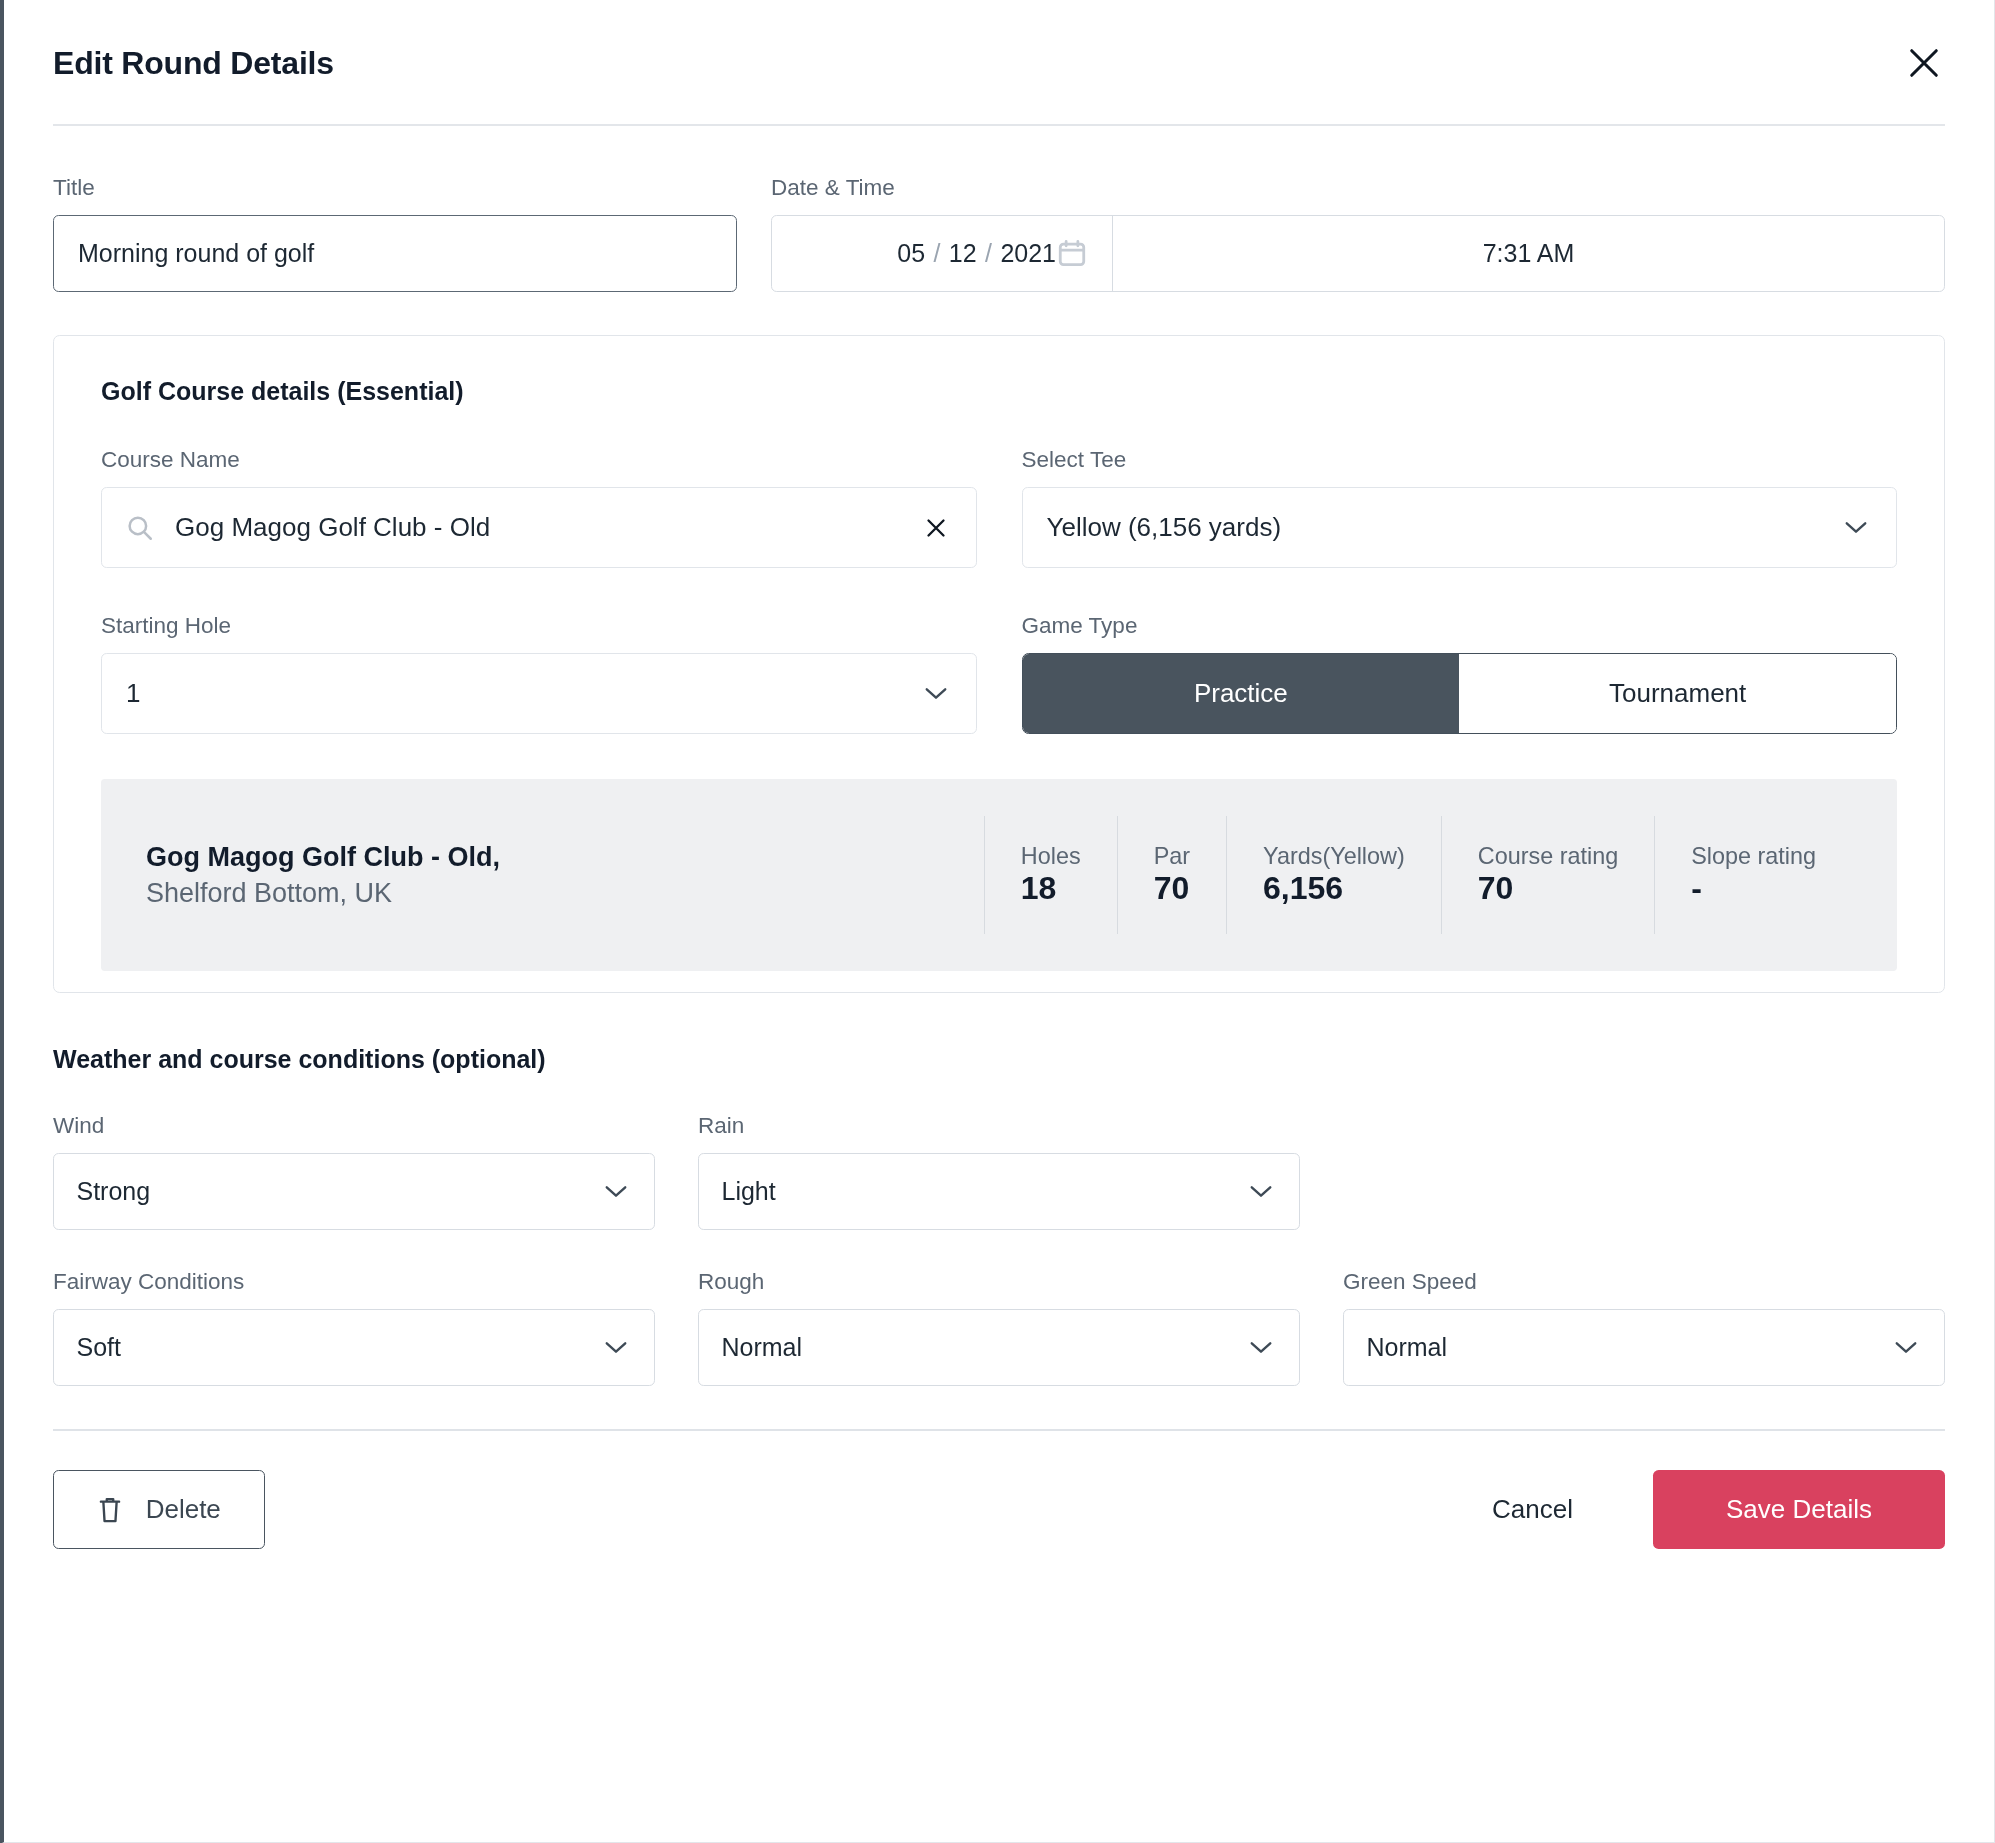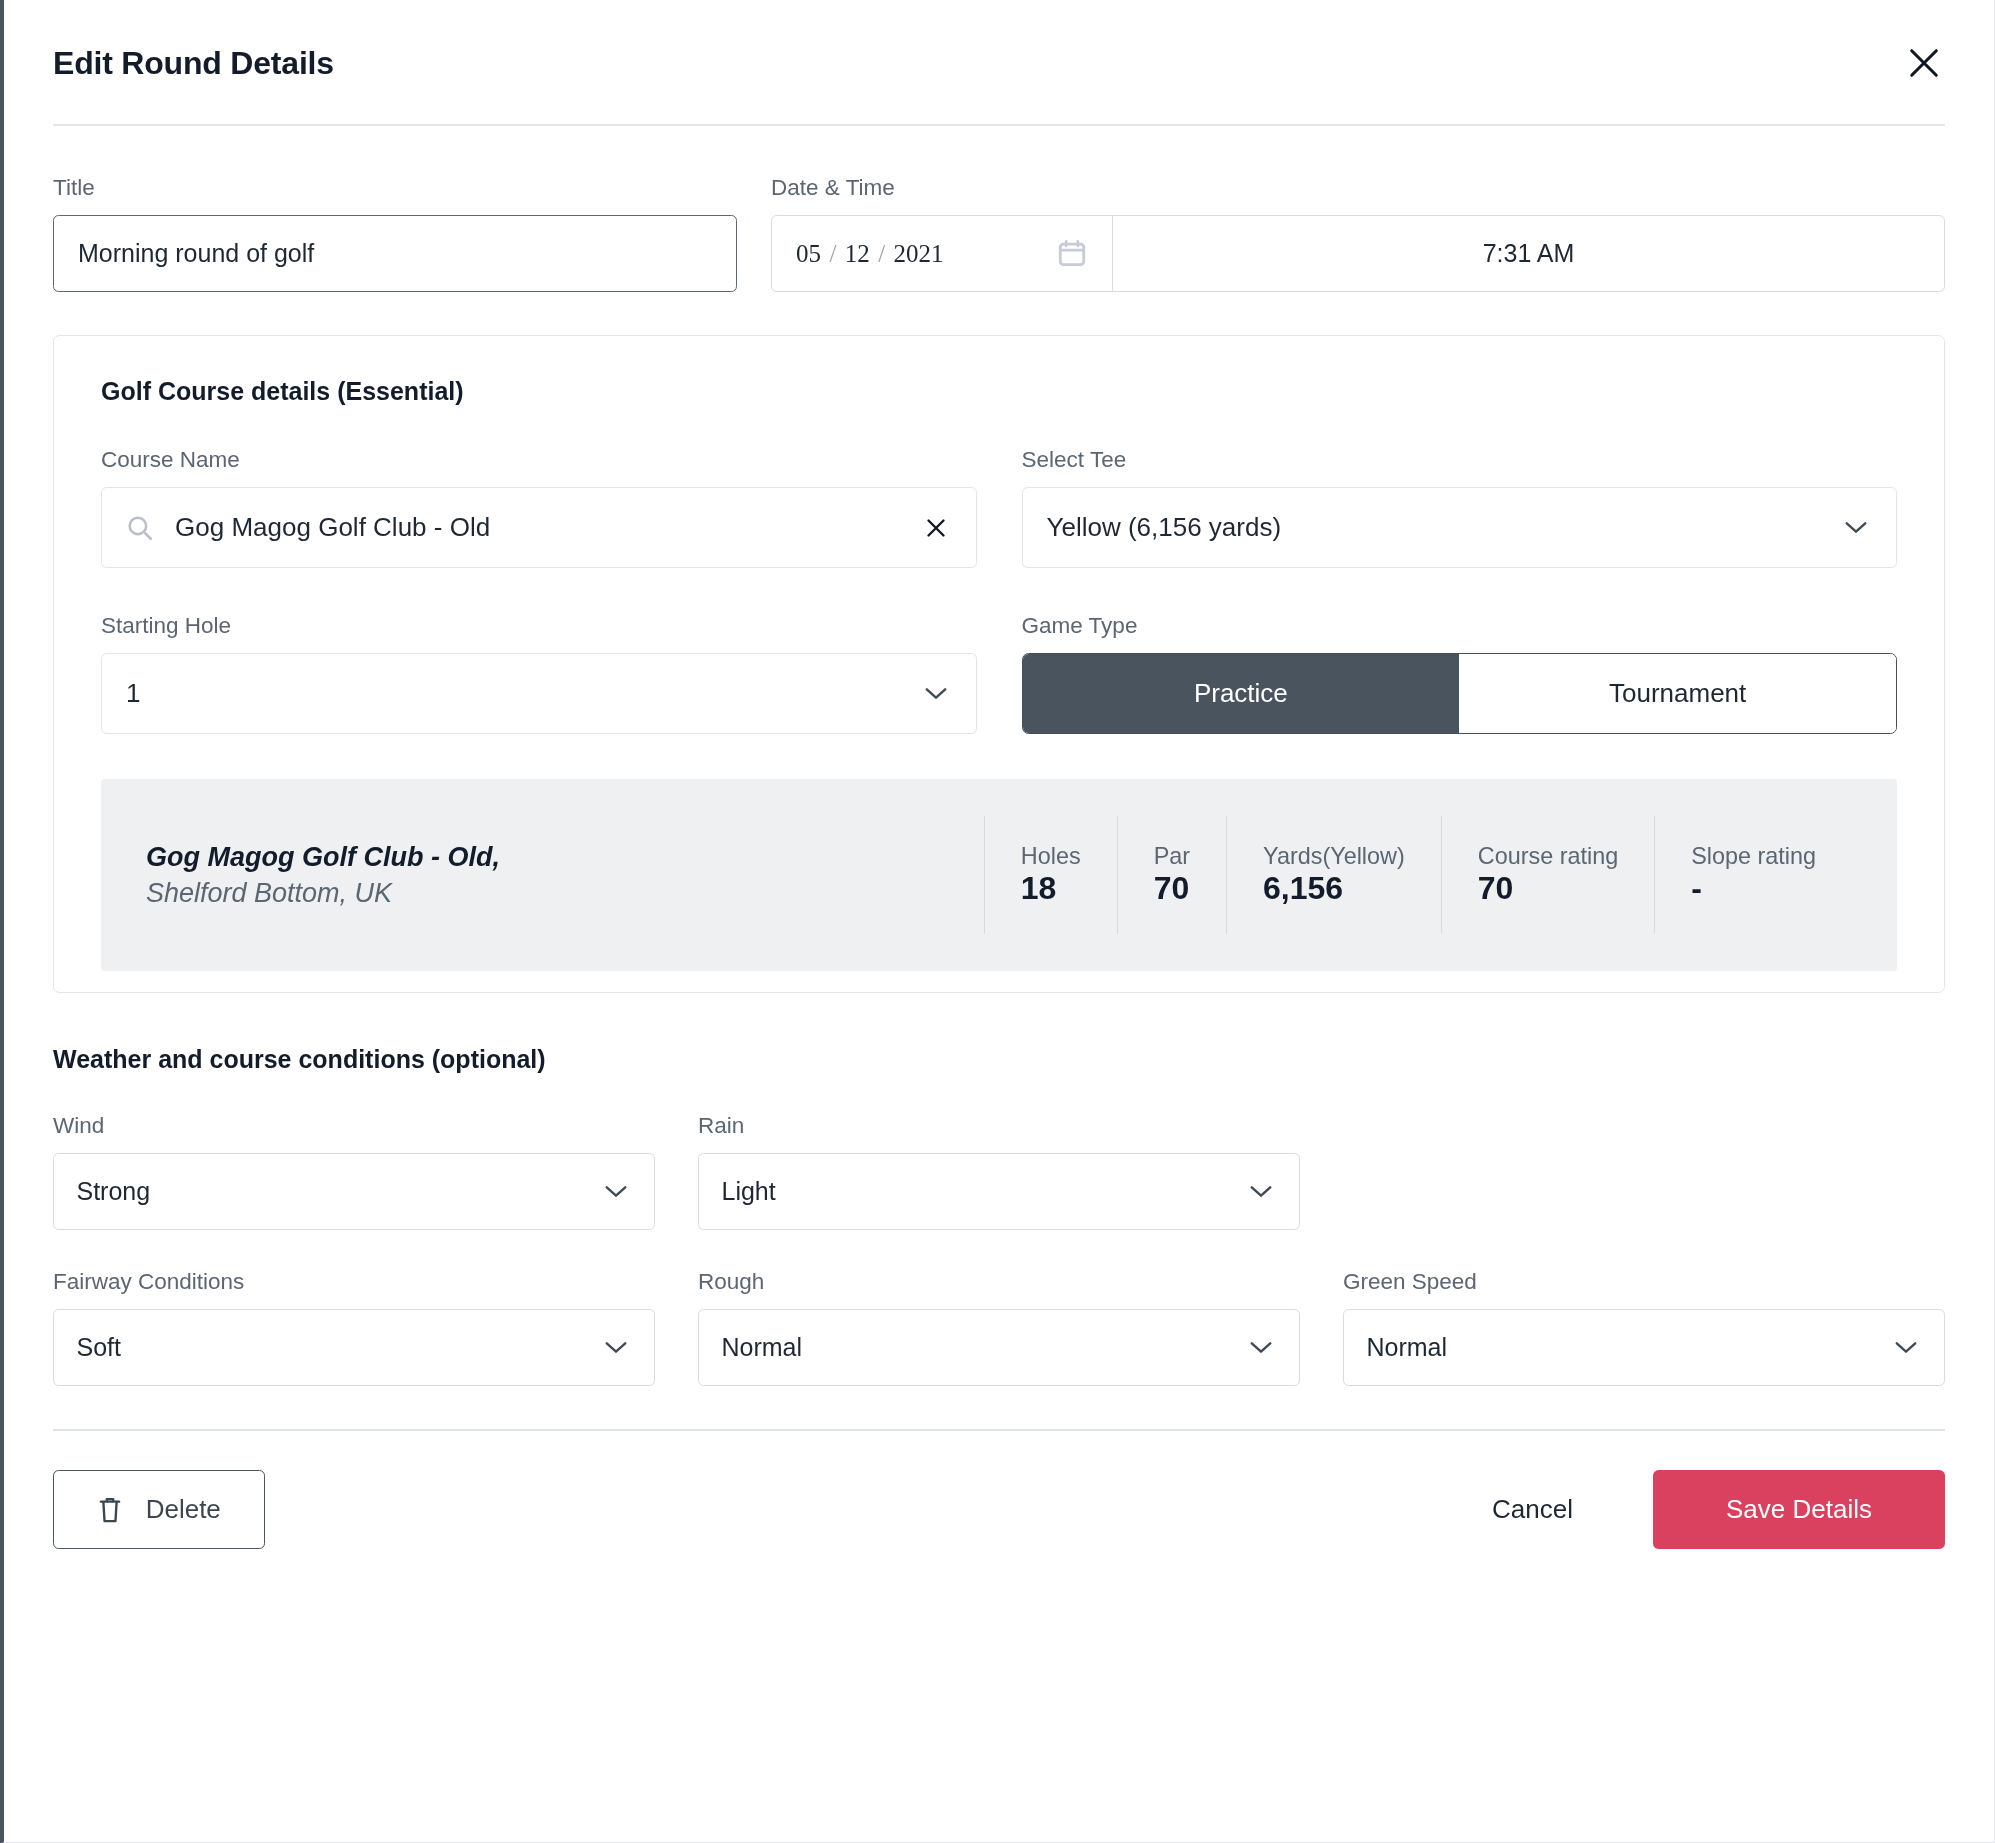"05" .dt-date { font-family: Liberation Serif, serif -> none; justify-content: space-between -> flex-end }
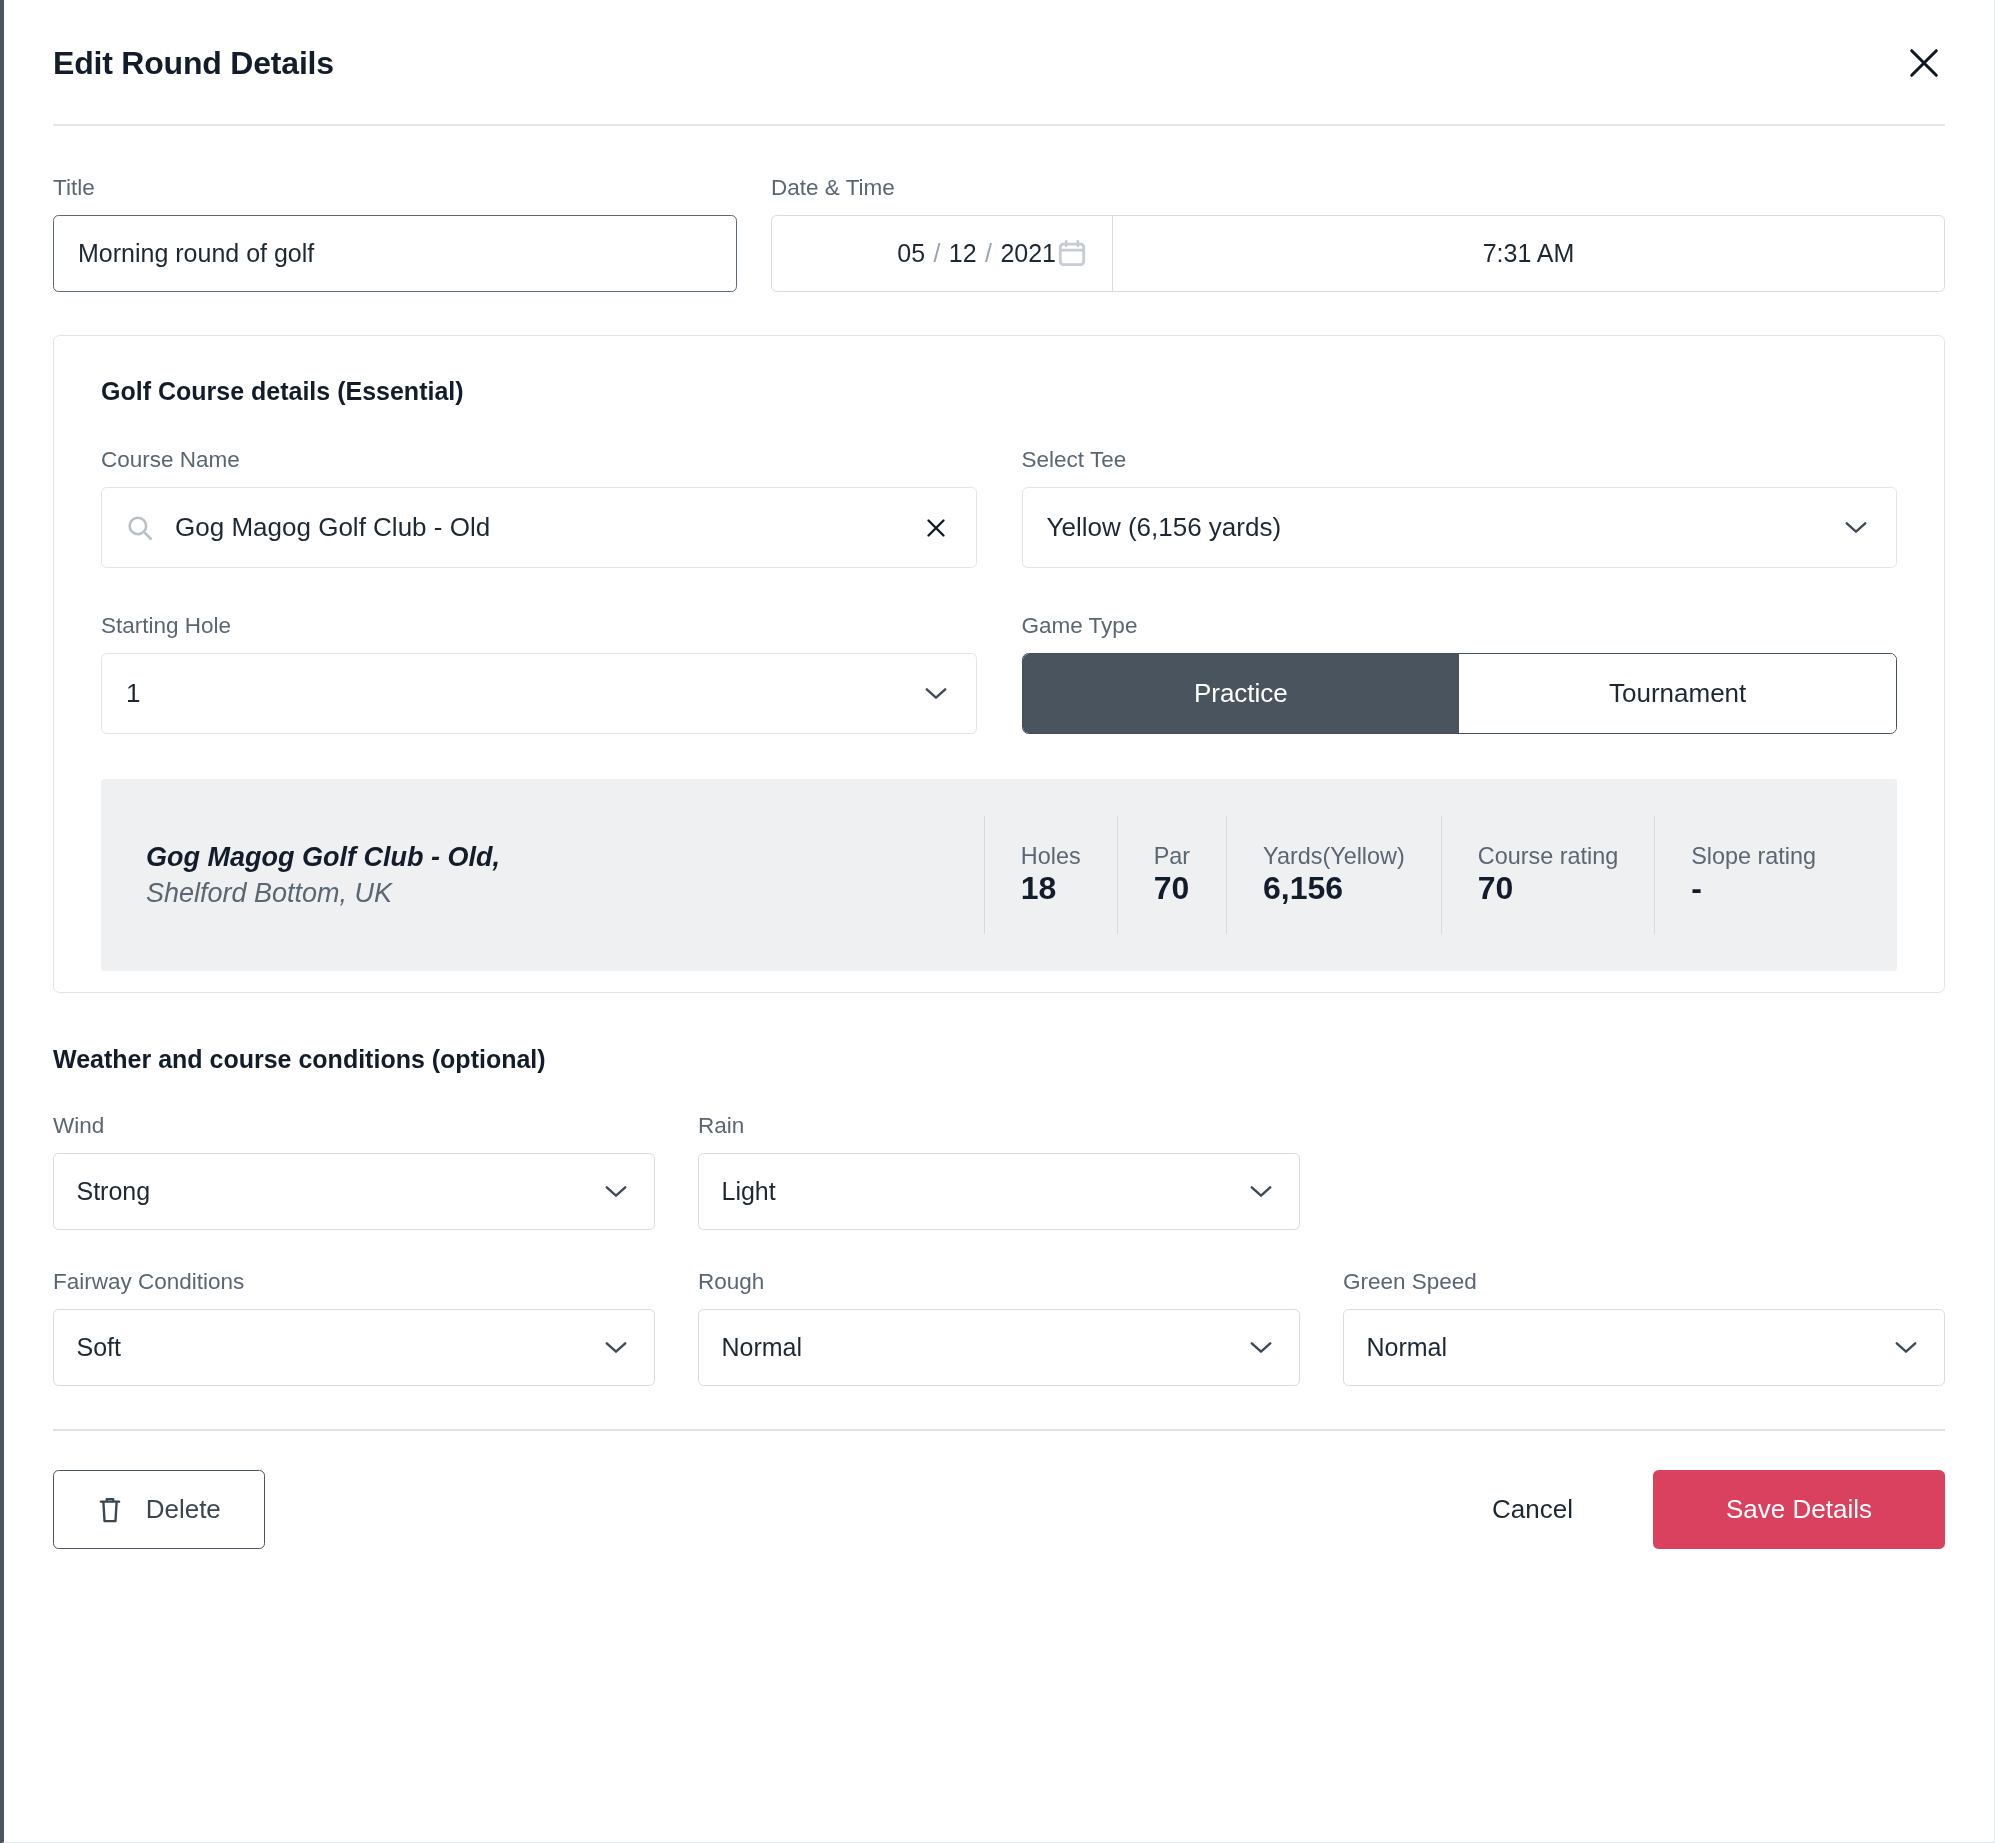"Gog Magog Golf Club - Old," .stats-name { font-style: italic -> none }
